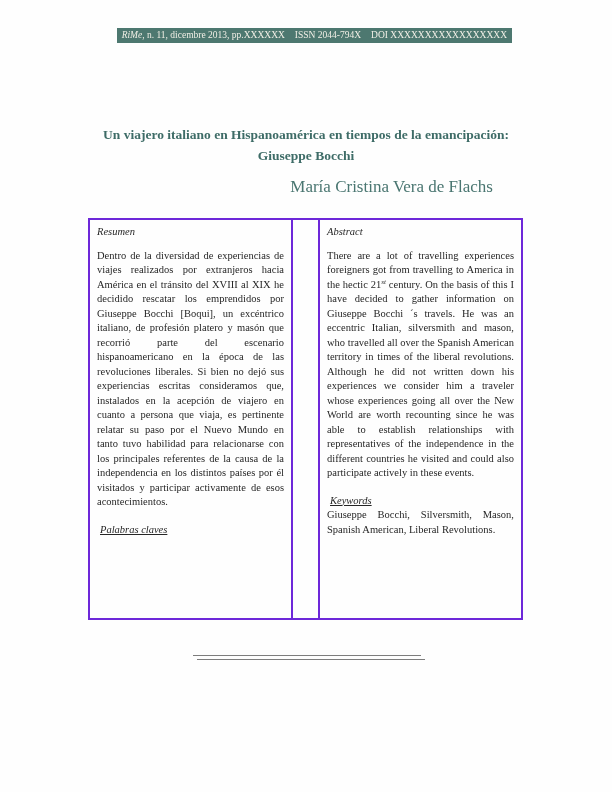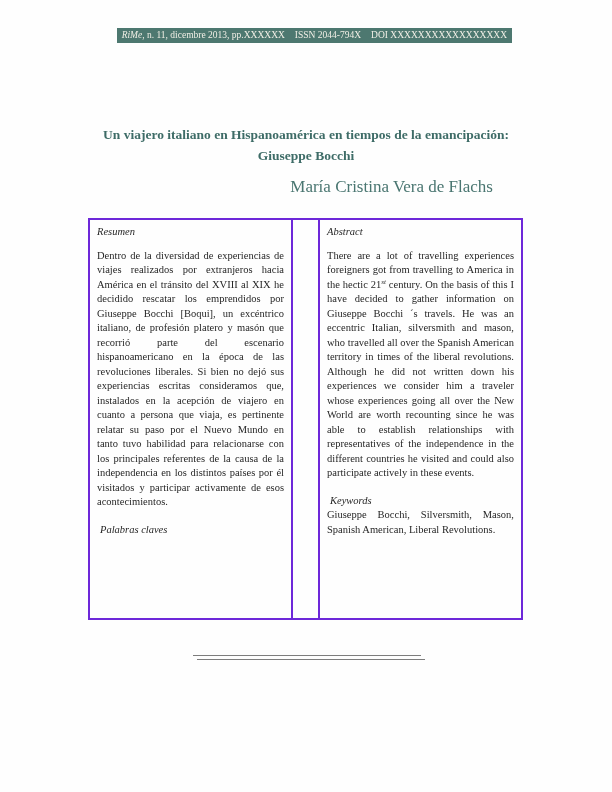"Keywords" .keywords-heading { text-decoration: none -> underline }
